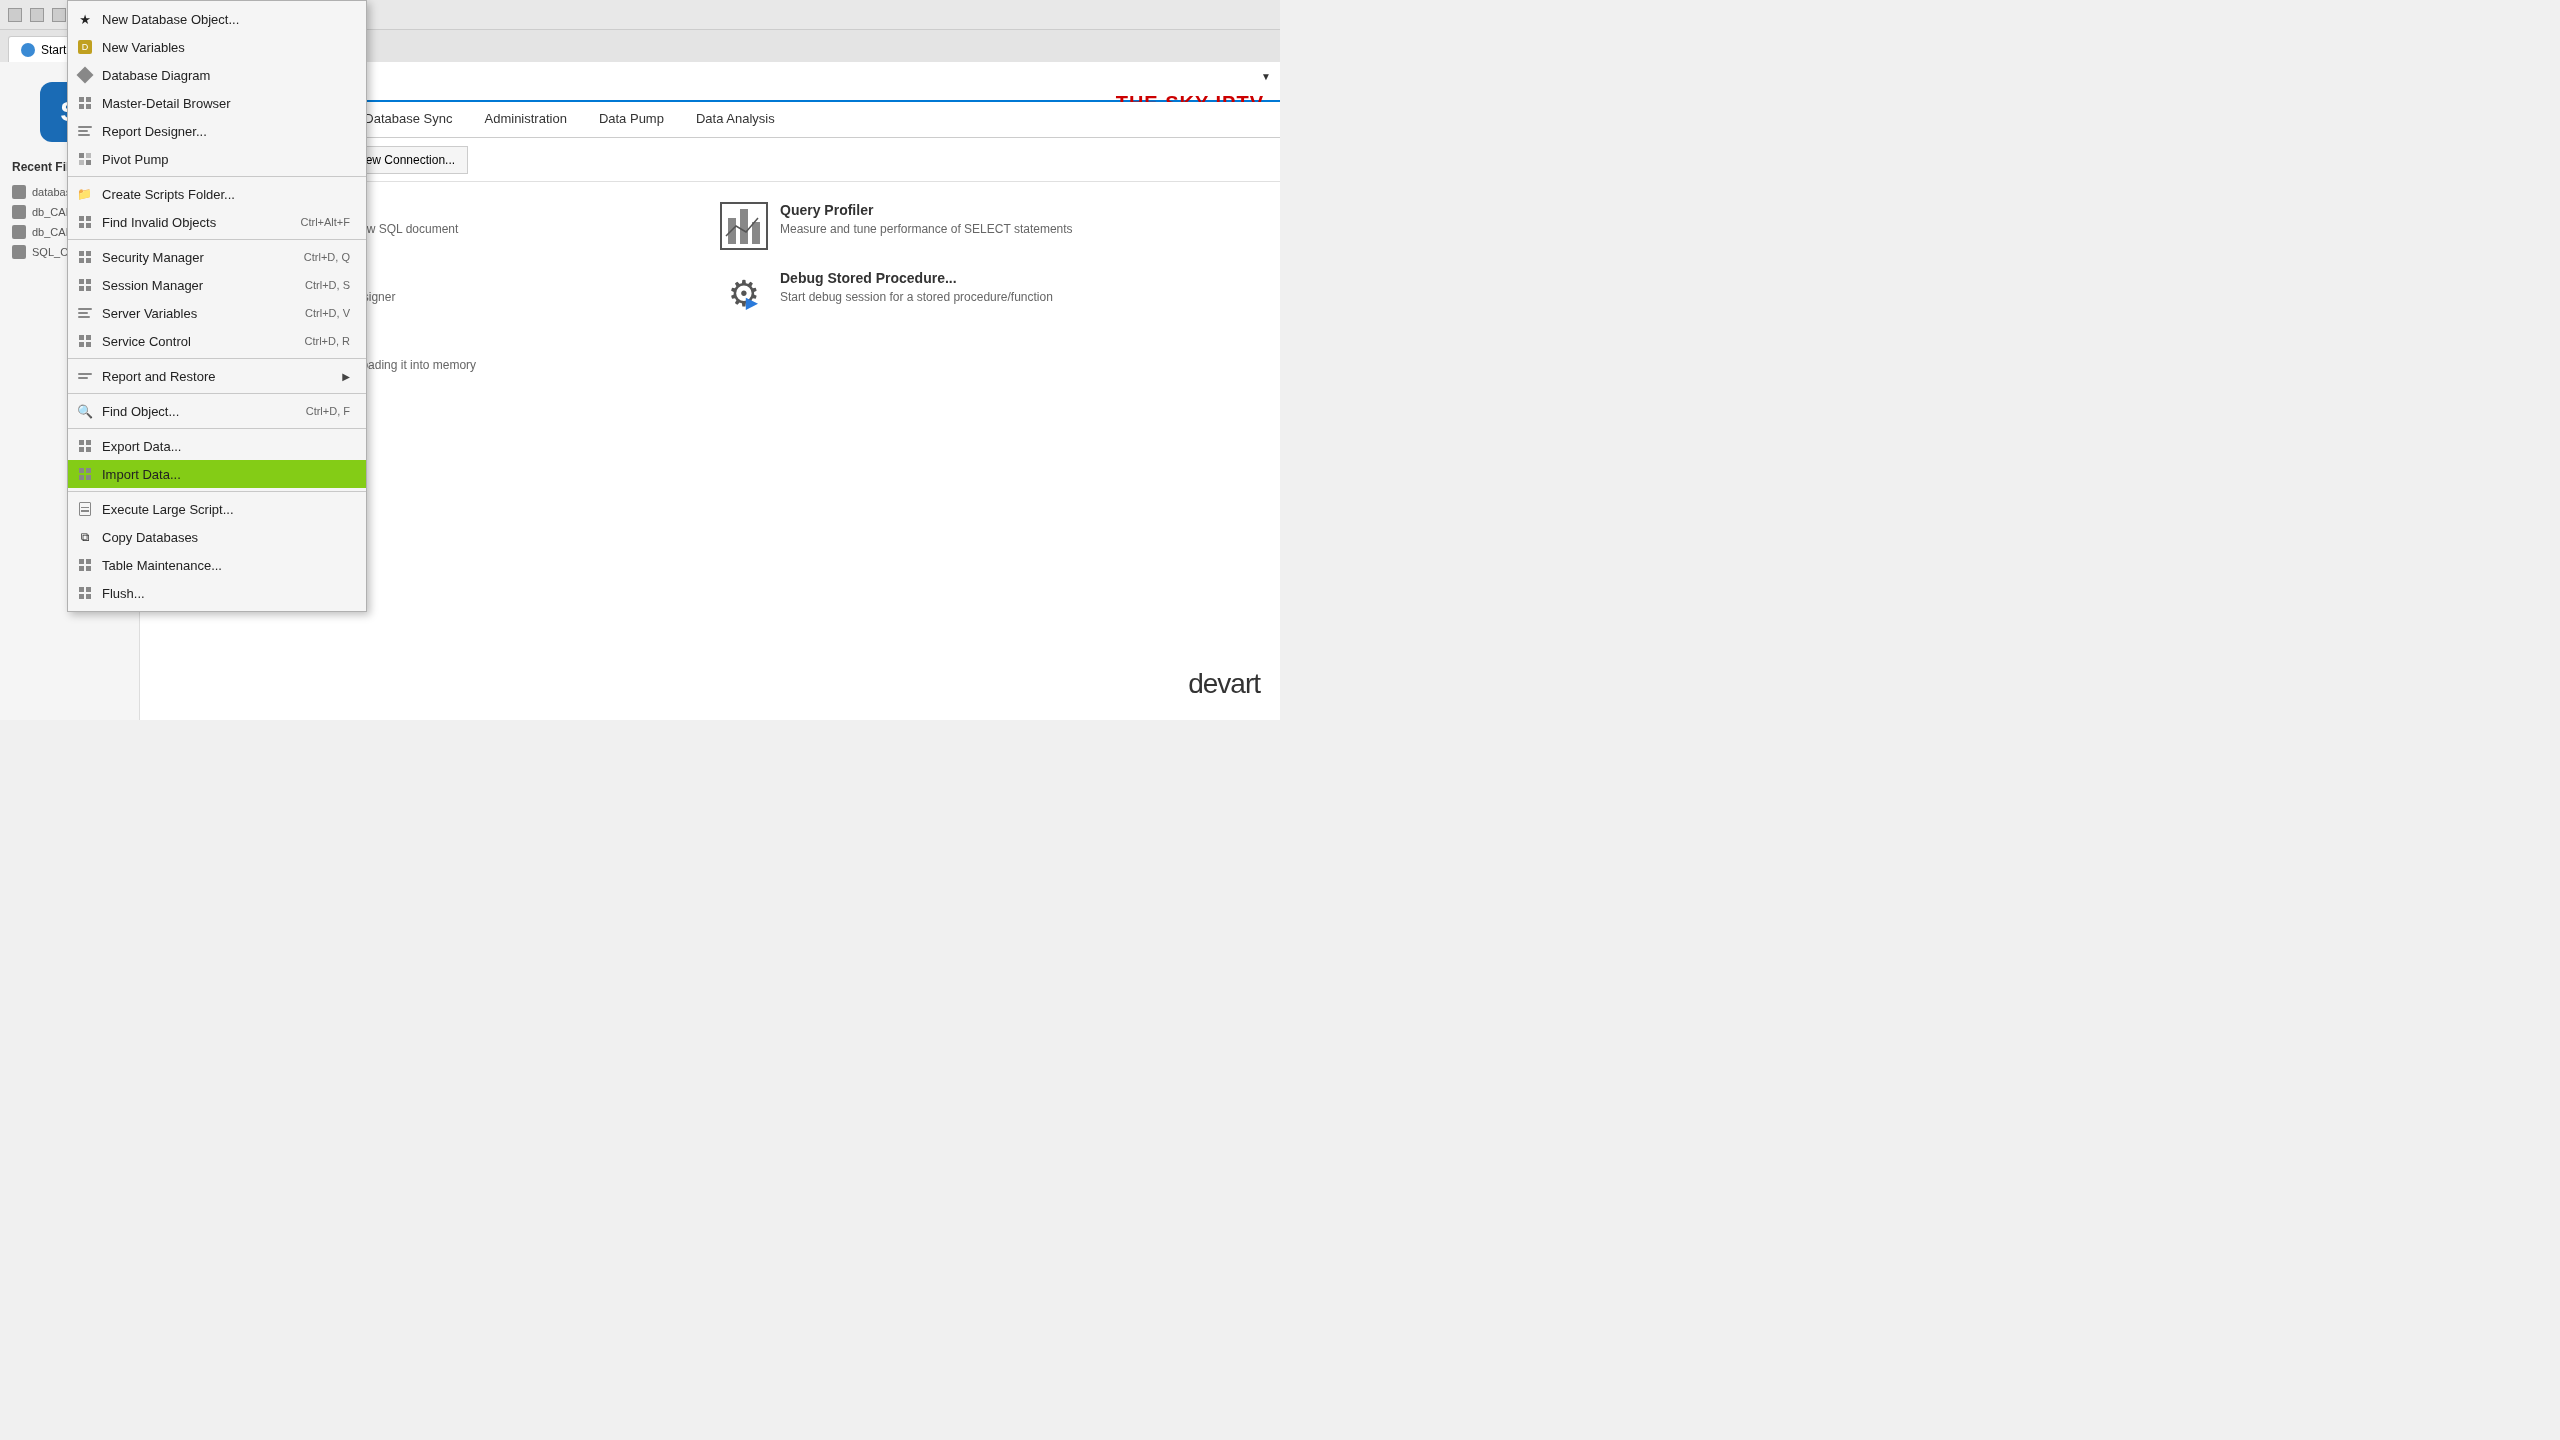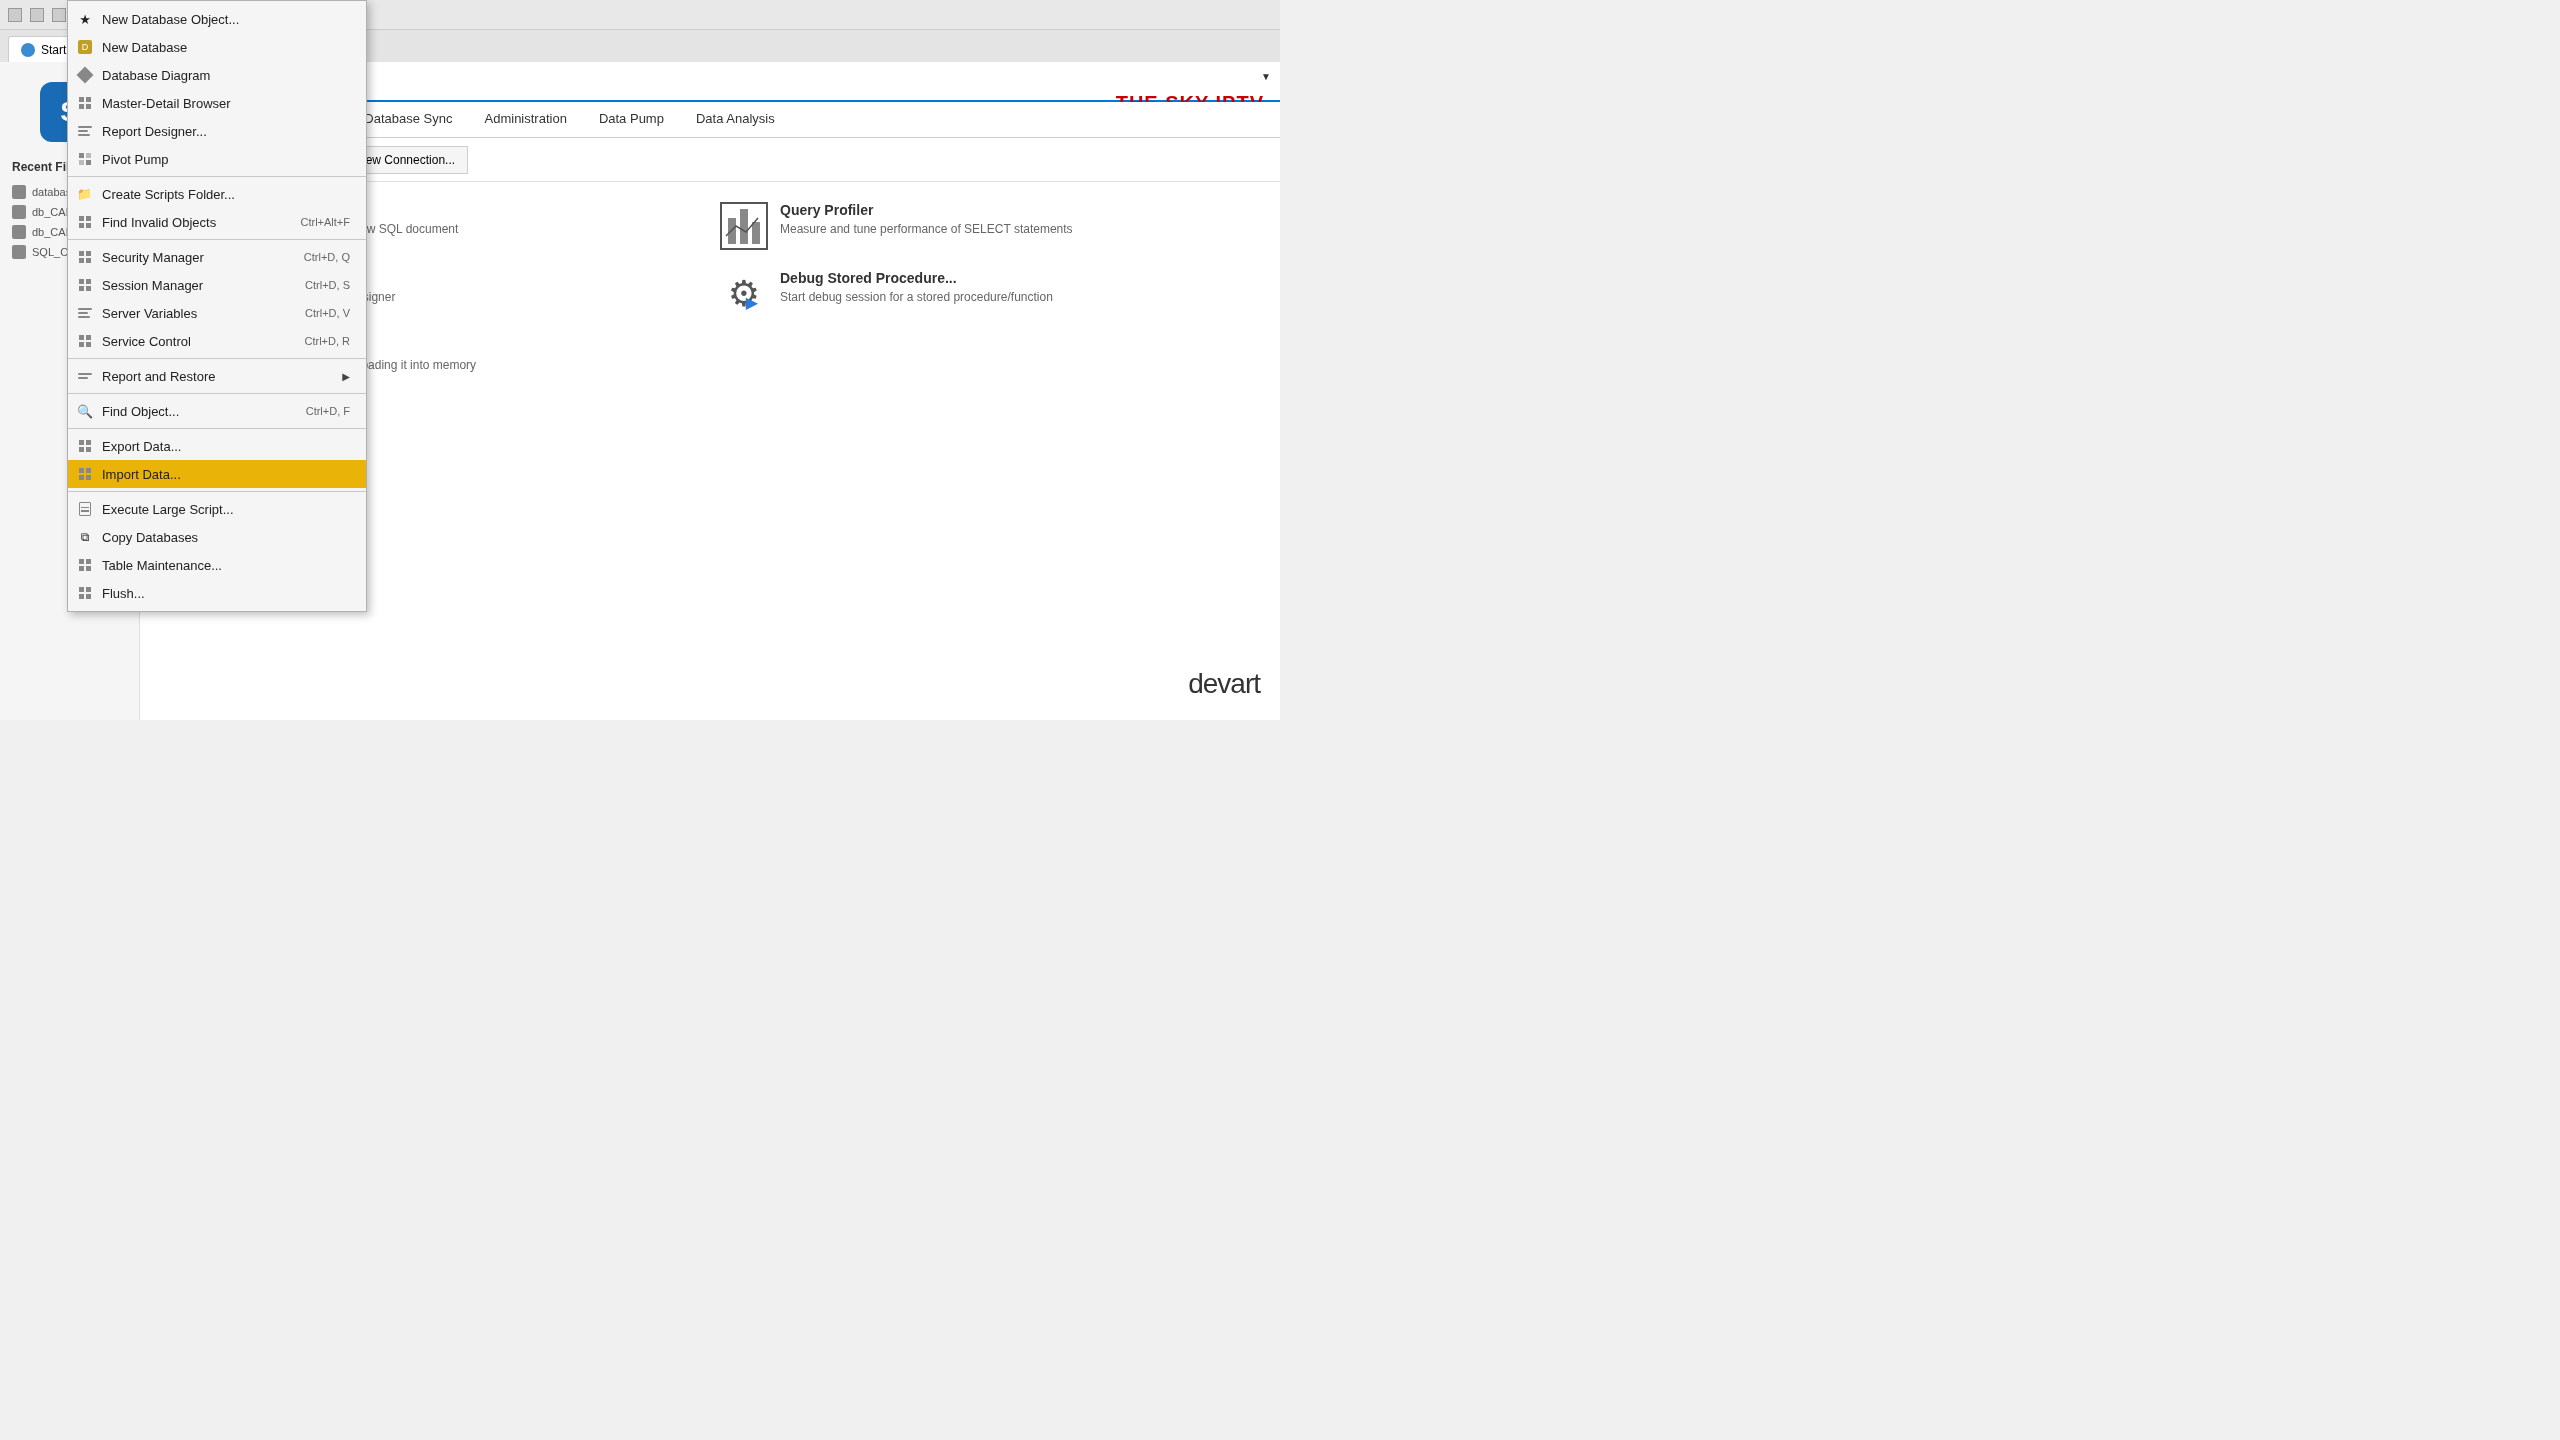"New Database" span.menu-item-label { text: Database -> Variables }
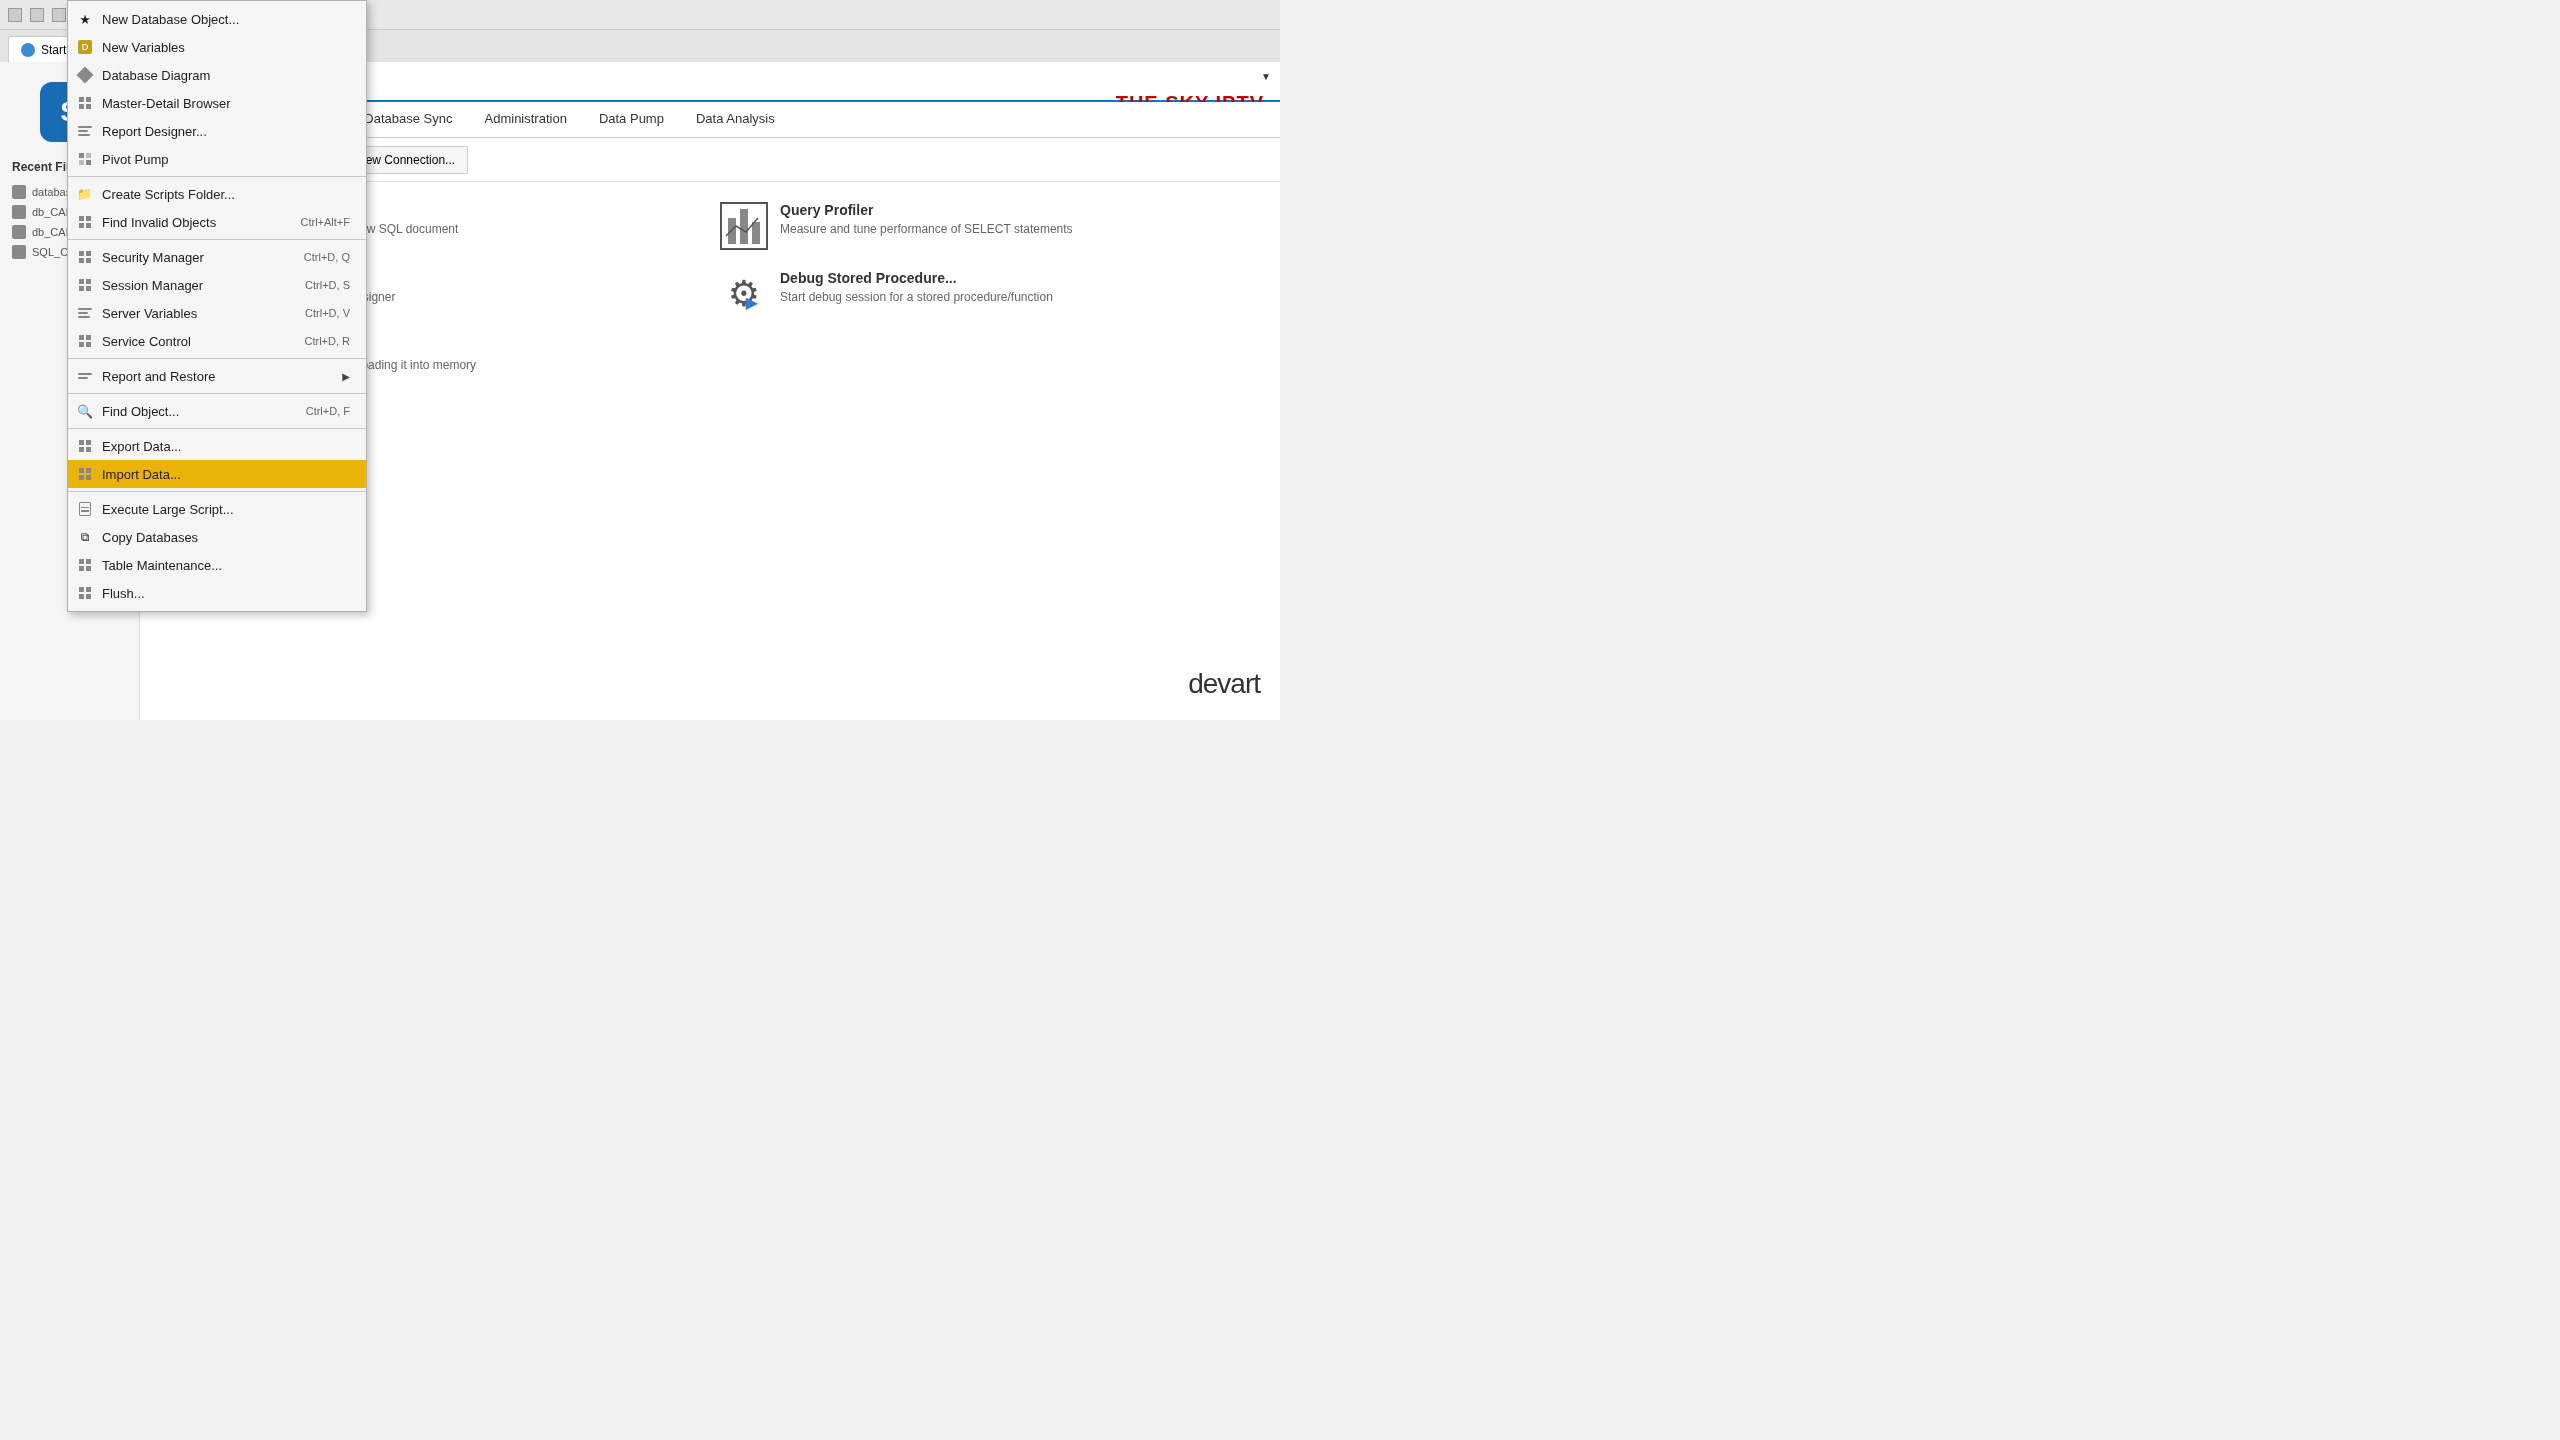"Import Data..." div.menu-item { background: #eab308 -> #84cc16 }
